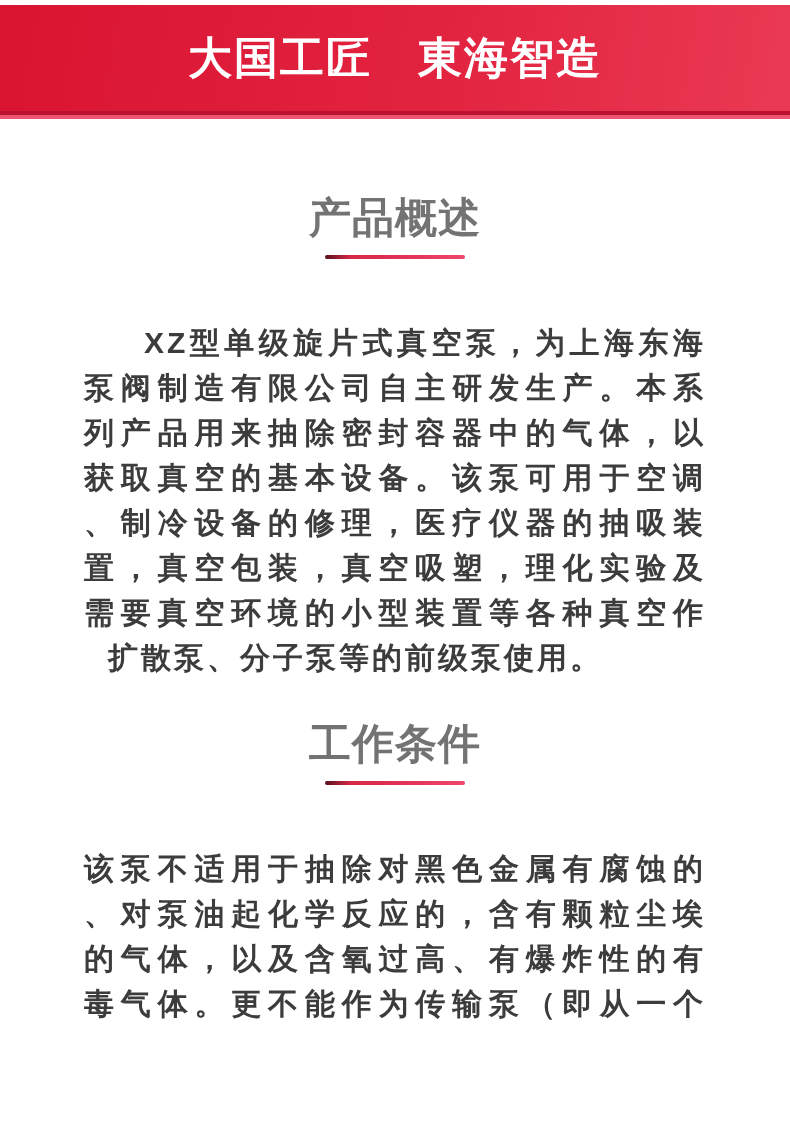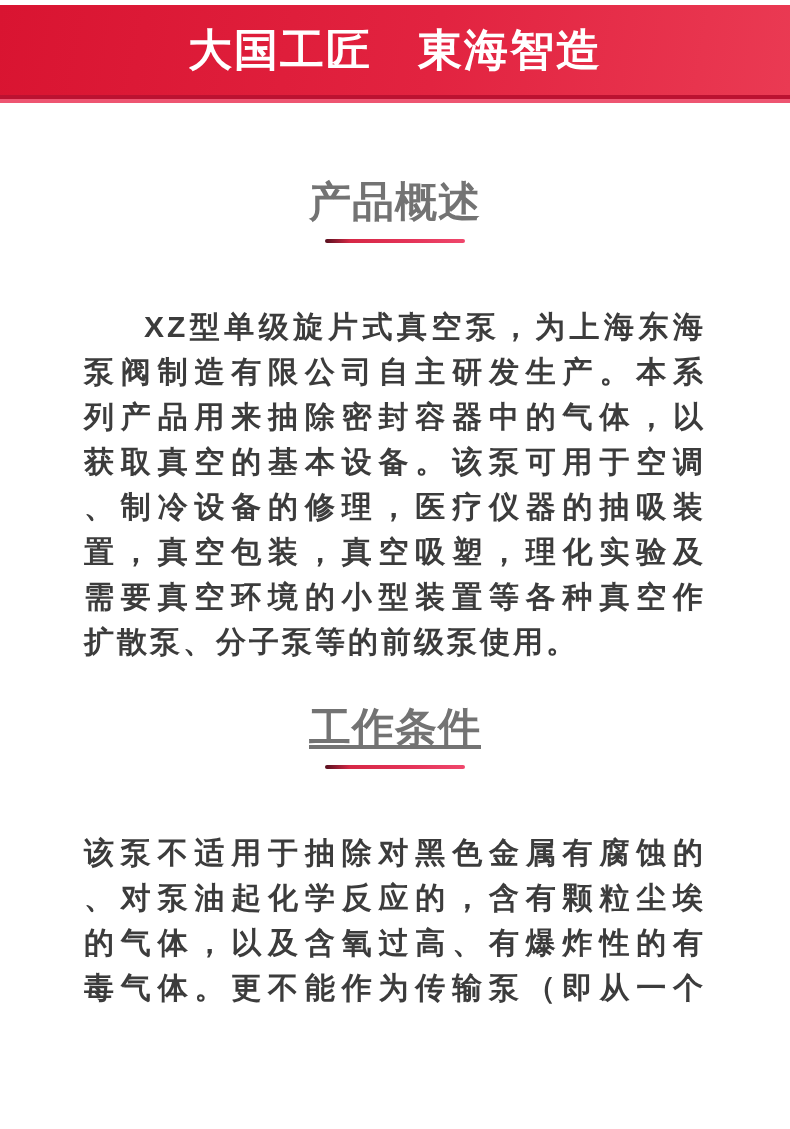"大国工匠 東海智造" .banner { height: 90px -> 106px }
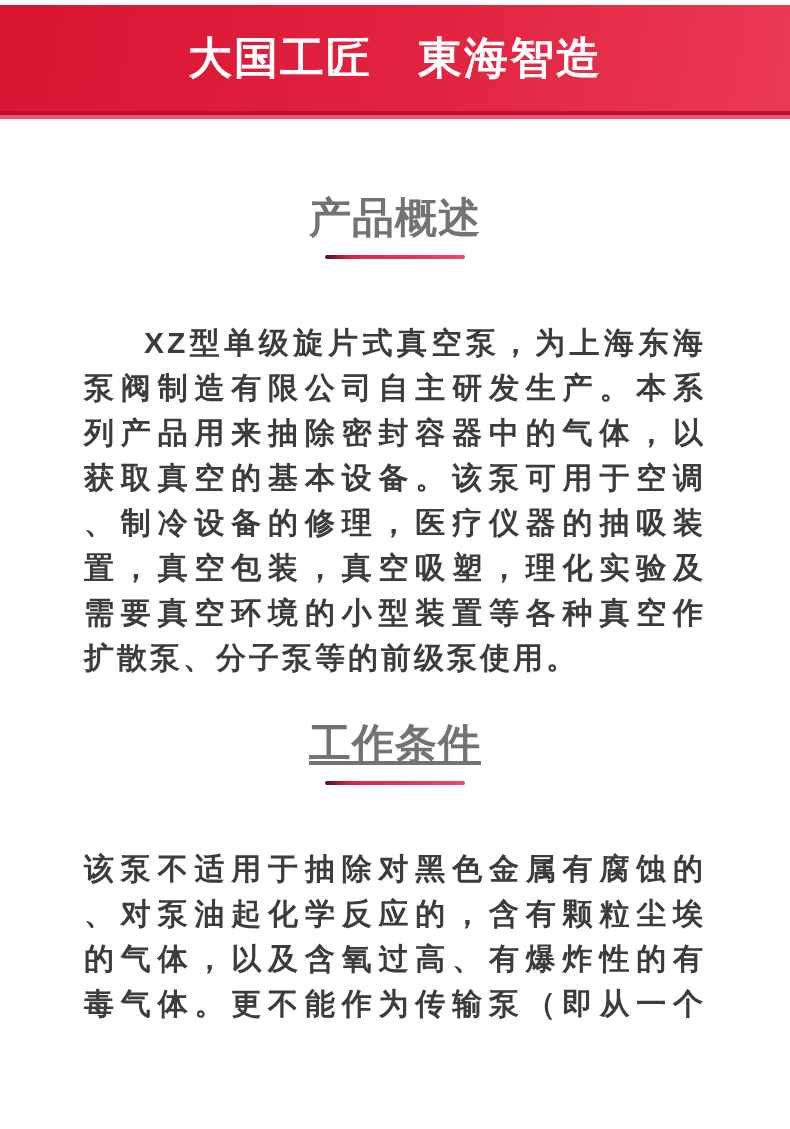"扩散泵、分子泵等的前级泵使用。" .line.last { margin-left: none -> 24px }
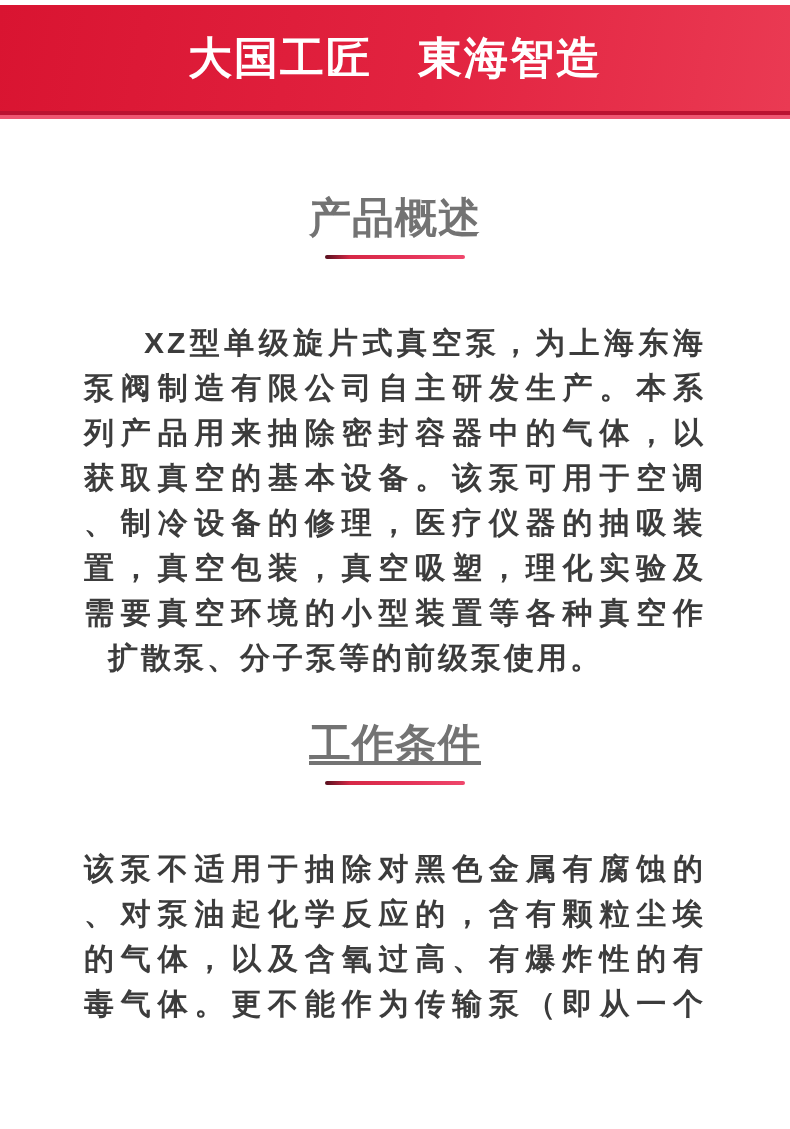"工作条件" .sec-heading.conditions { text-decoration: underline -> none }
